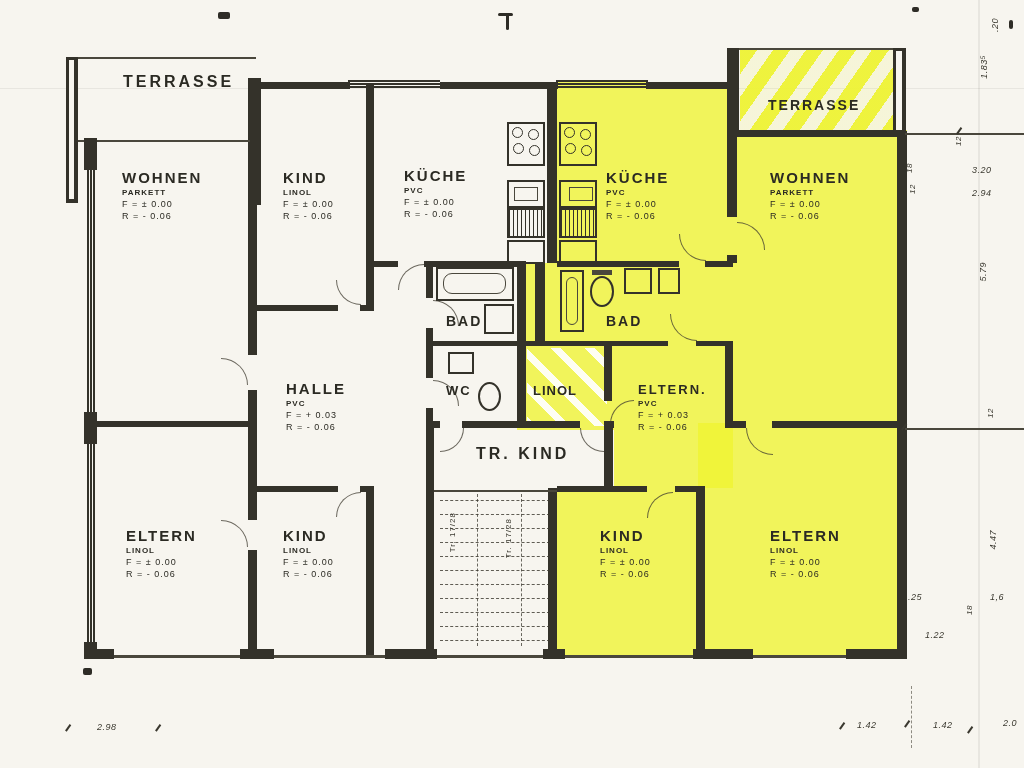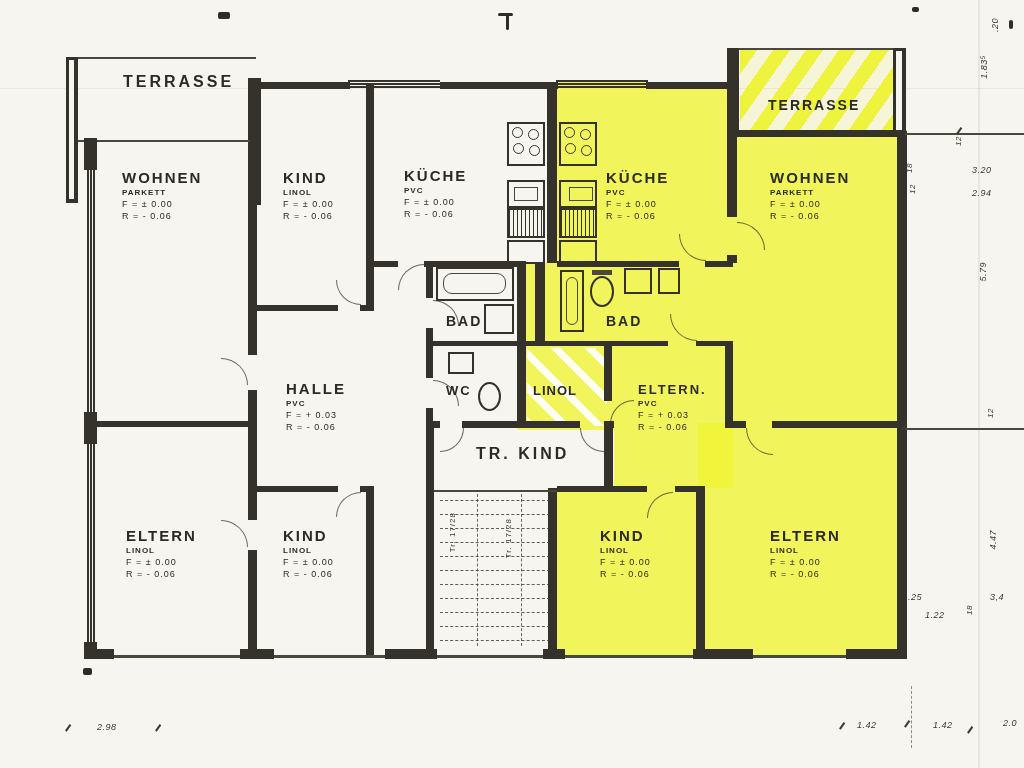"3,4" div.dim { text: 3,4 -> 1,6 }
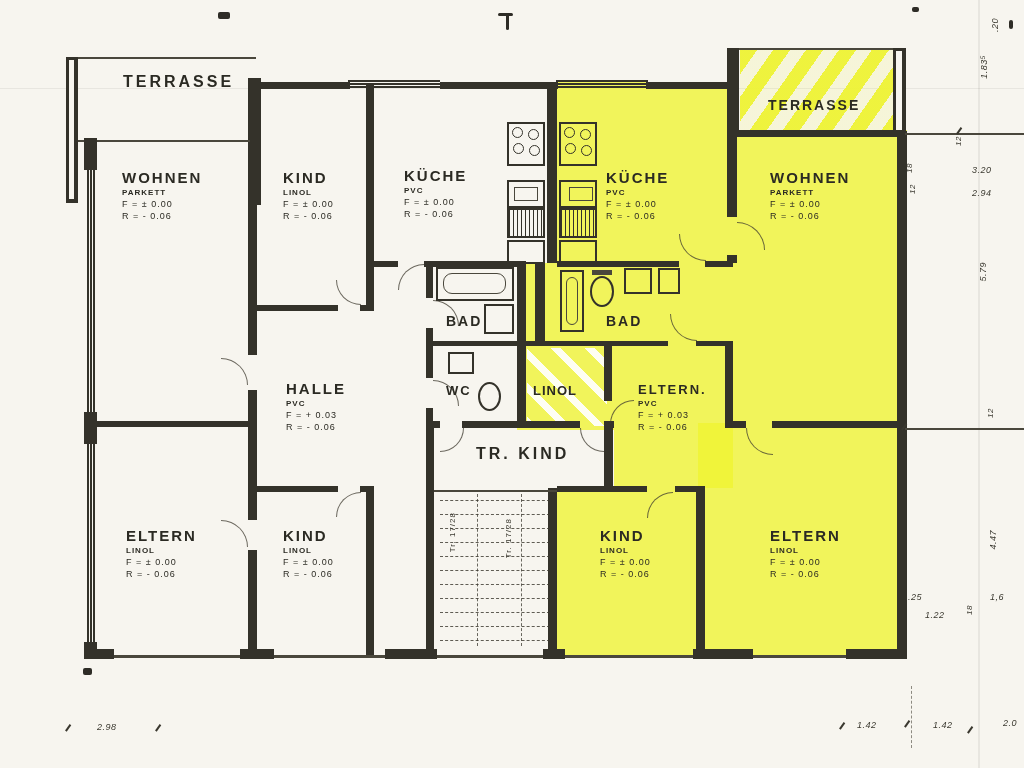"1.22" div.dim { top: 610px -> 630px }
